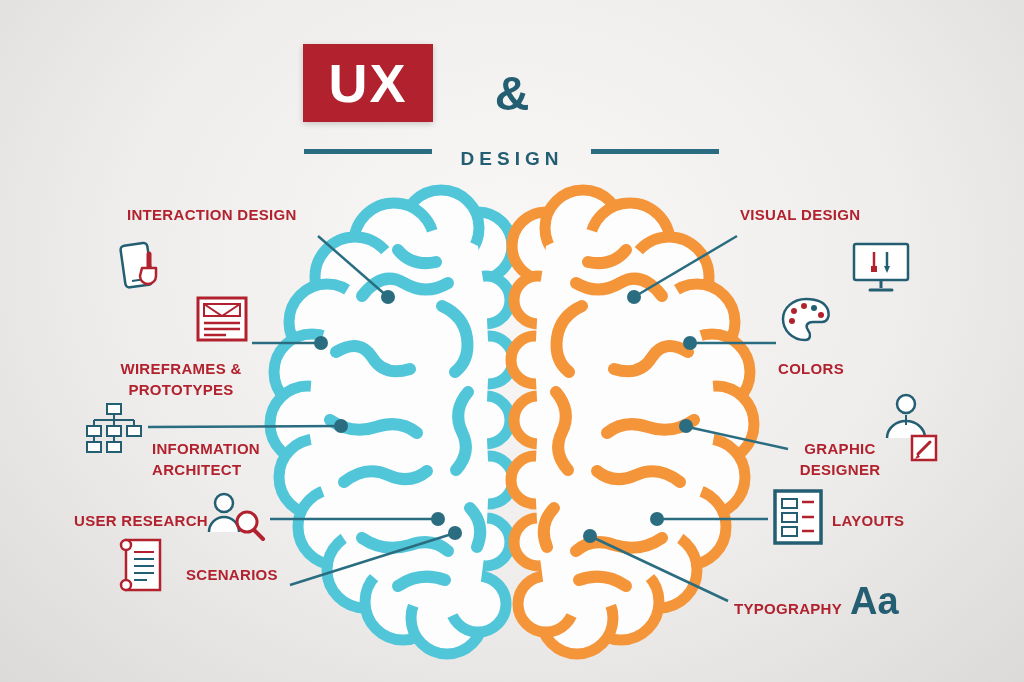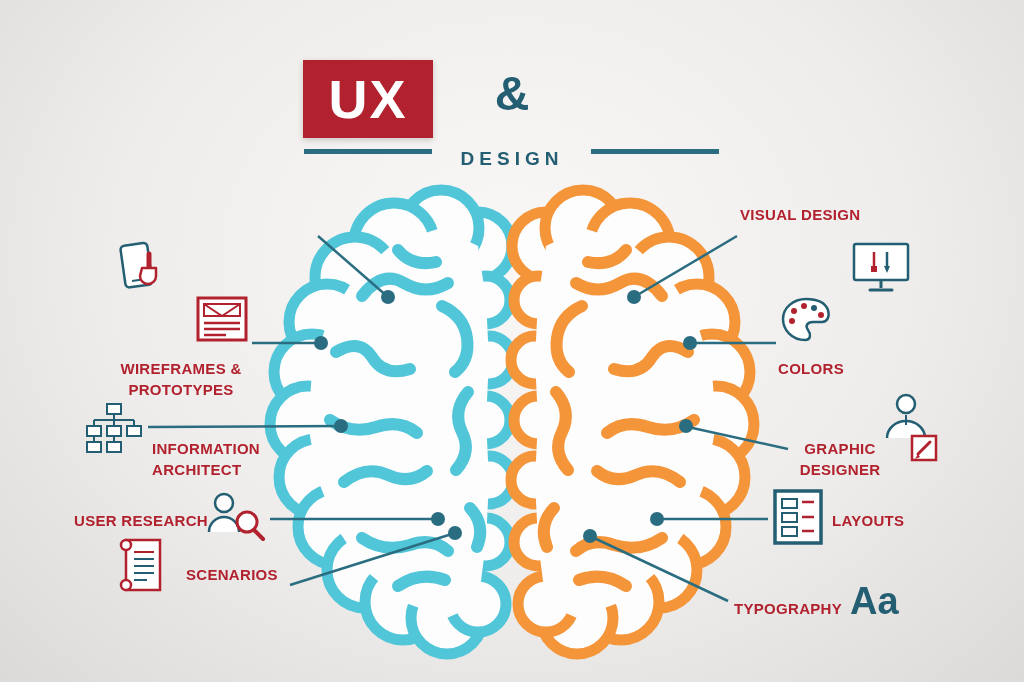"UX" div.badge { top: 60px -> 44px }
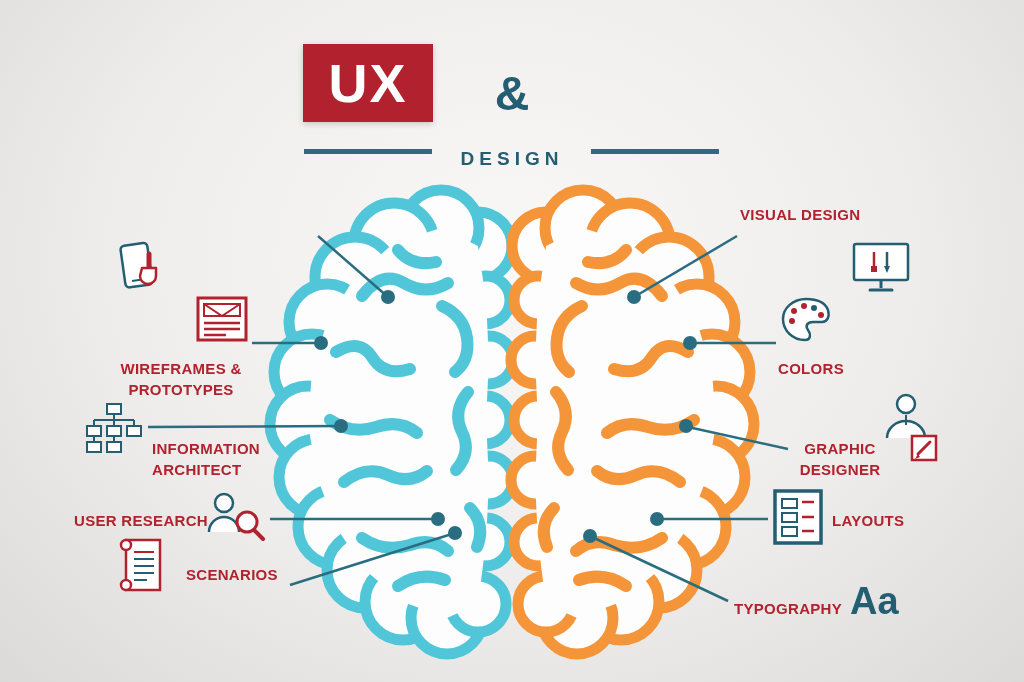"INTERACTION DESIGN" div.label { html: none -> <div>INTERACTION DESIGN</div> }
